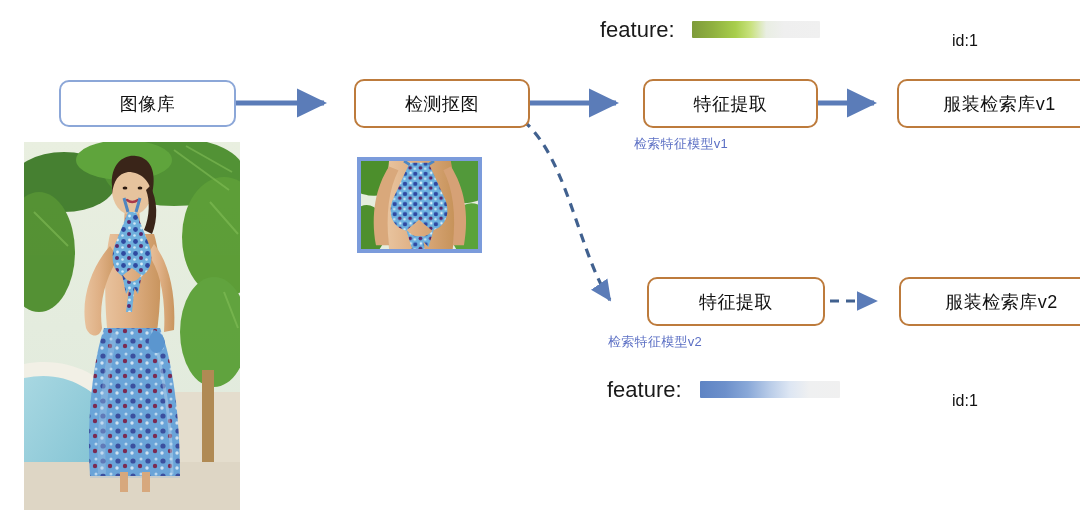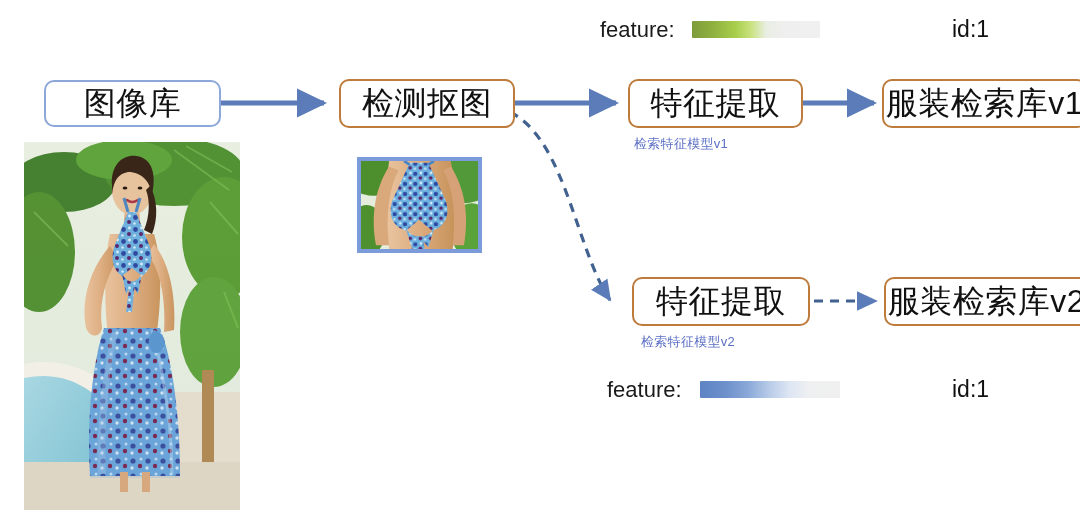"id:1" .id-label { font-size: 23px -> 16px; margin-top: none -> 16px }
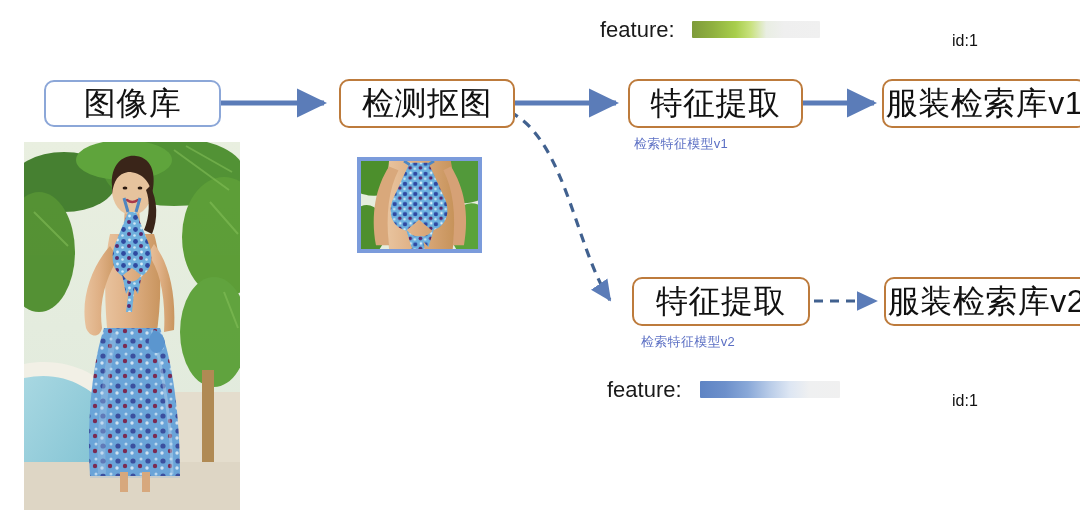"图像库" .node { font-size: 32px -> 18px; margin-left: none -> 15px }
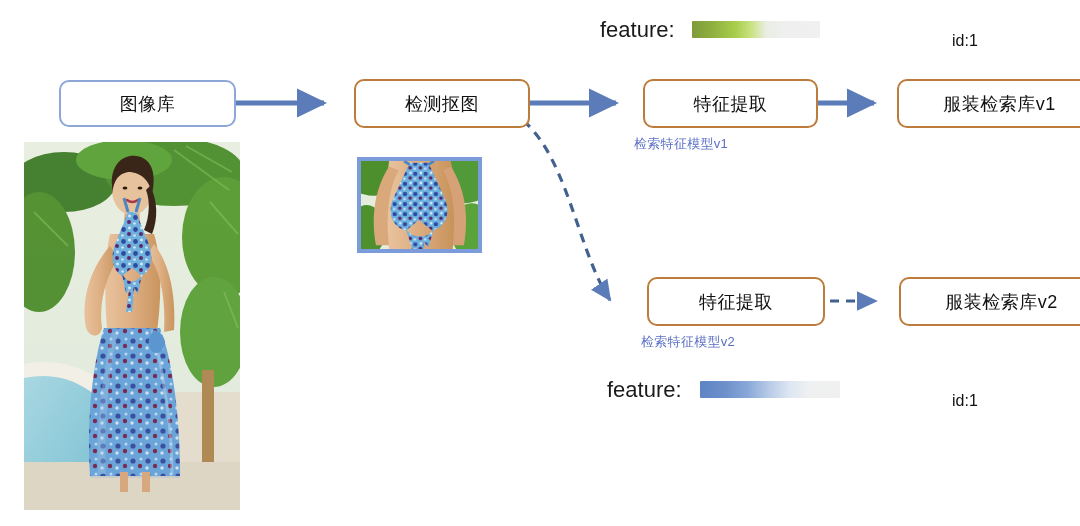"检索特征模型v2" div.model-caption { left: 641px -> 608px }
